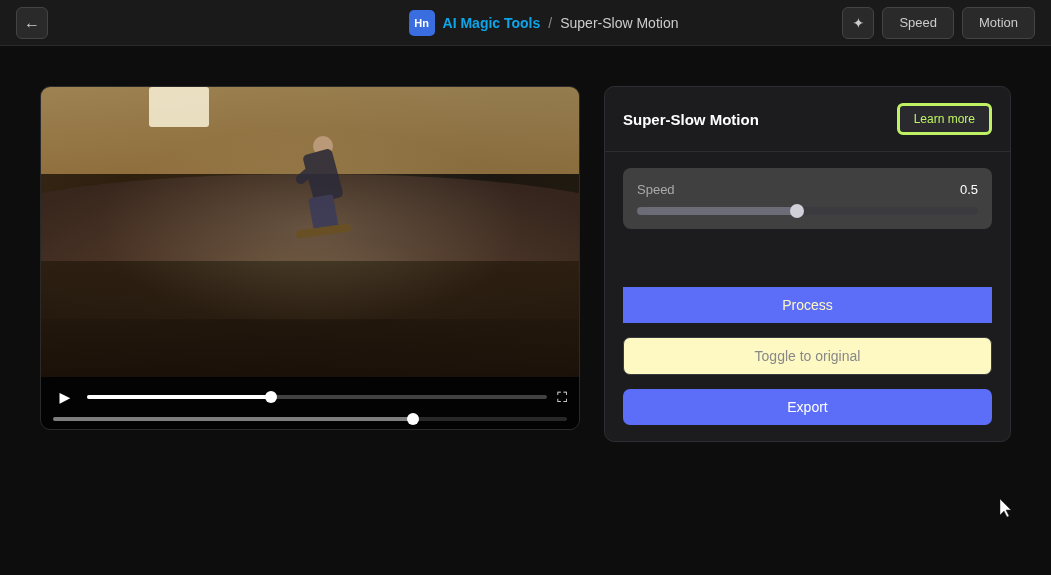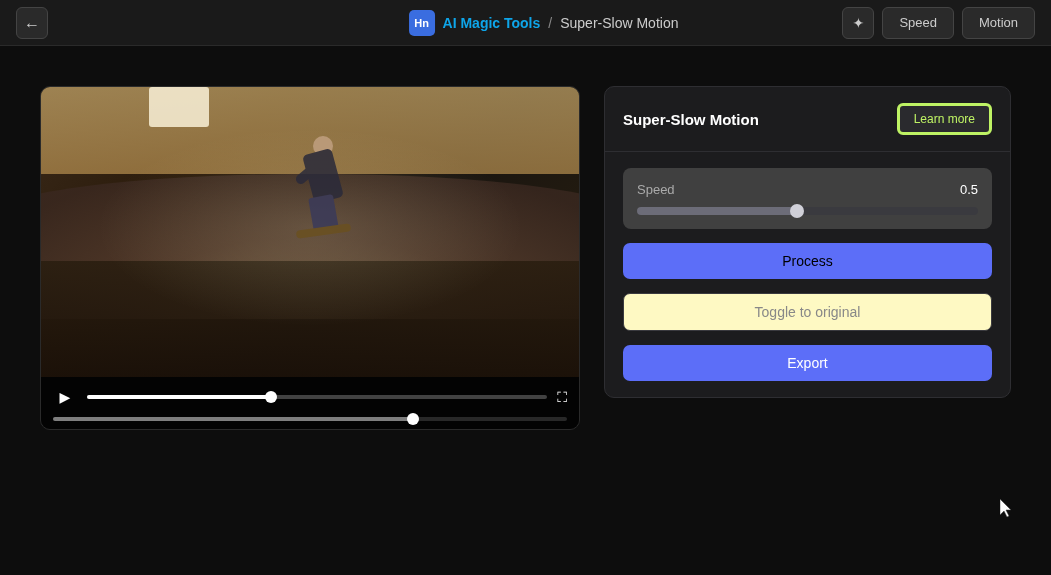"Process" .process-btn { border-radius: 7px -> 0; color: #000000 -> #fef9c3; margin-top: none -> 44px }
